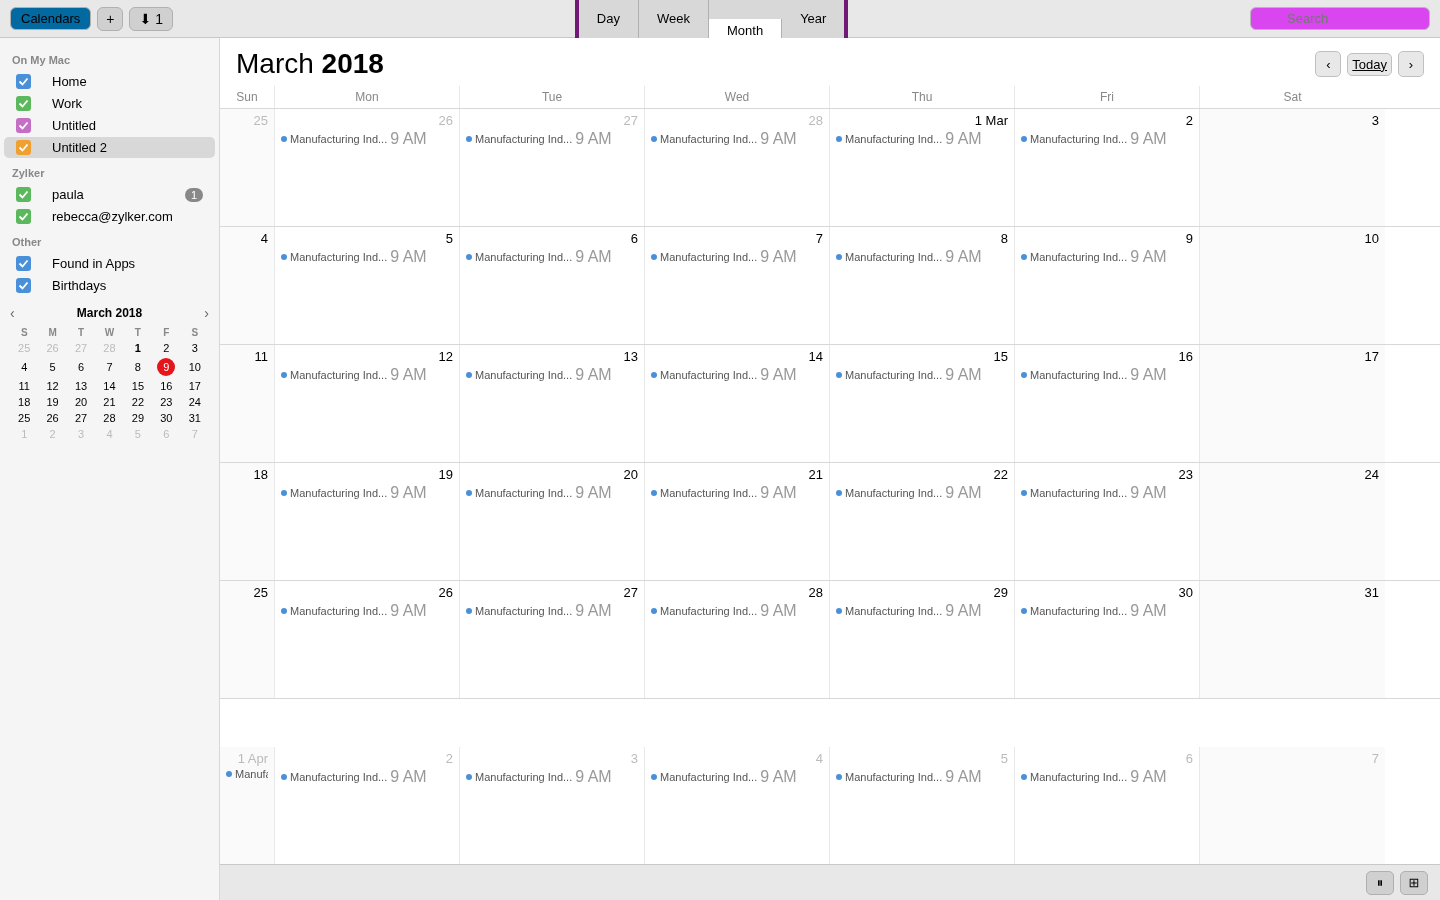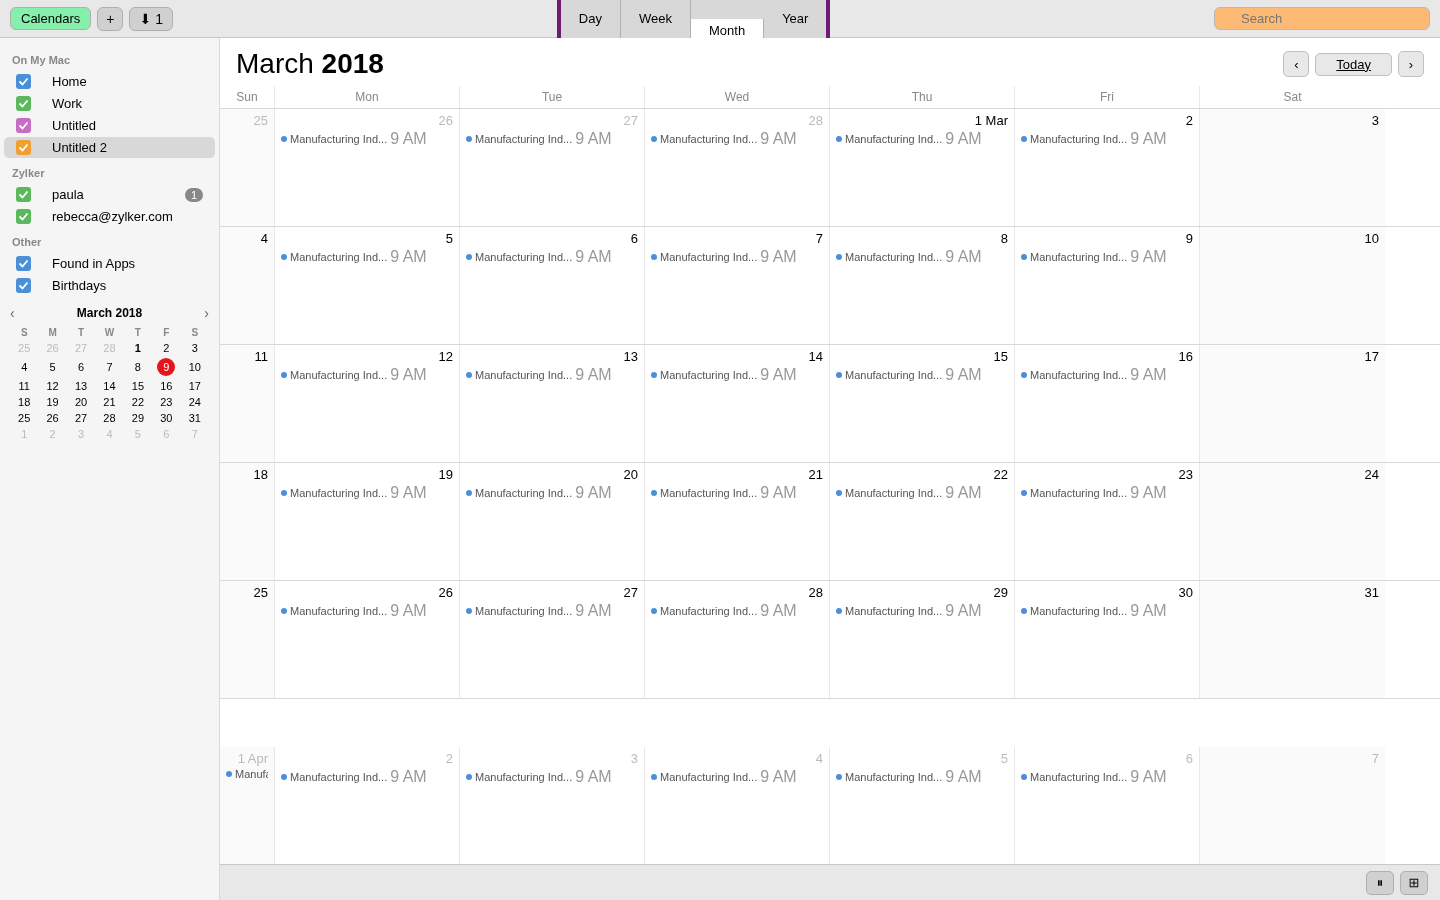"Calendars" .btn-calendars { background: #86efac -> #0369a1 }
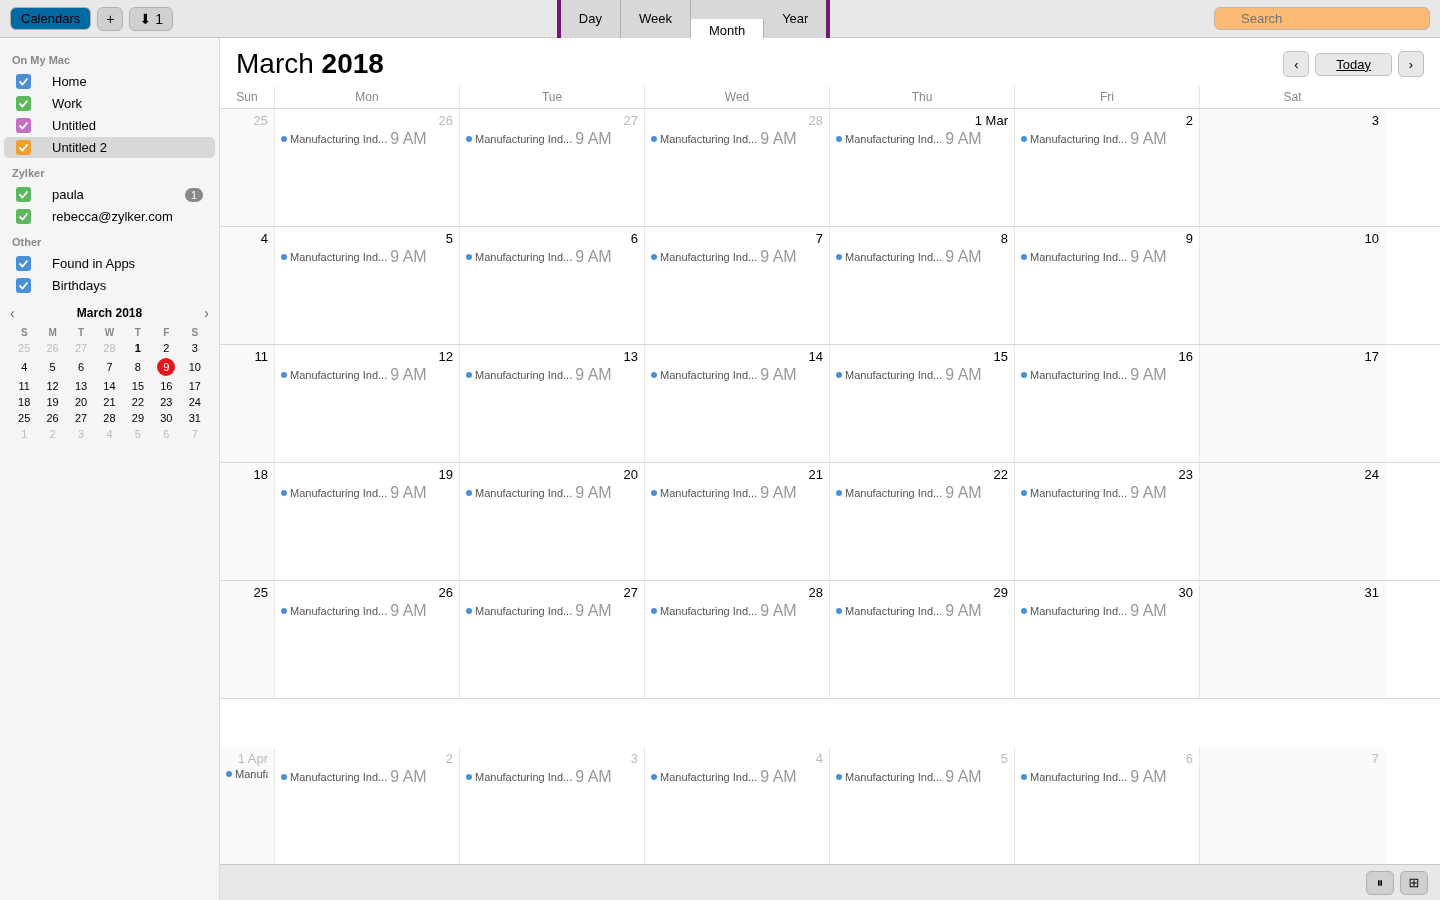"Search" .search-box { background: #fdba74 -> #d946ef; padding: 3px 10px 3px 26px -> 3px 10px 3px 36px; width: 216px -> 180px }
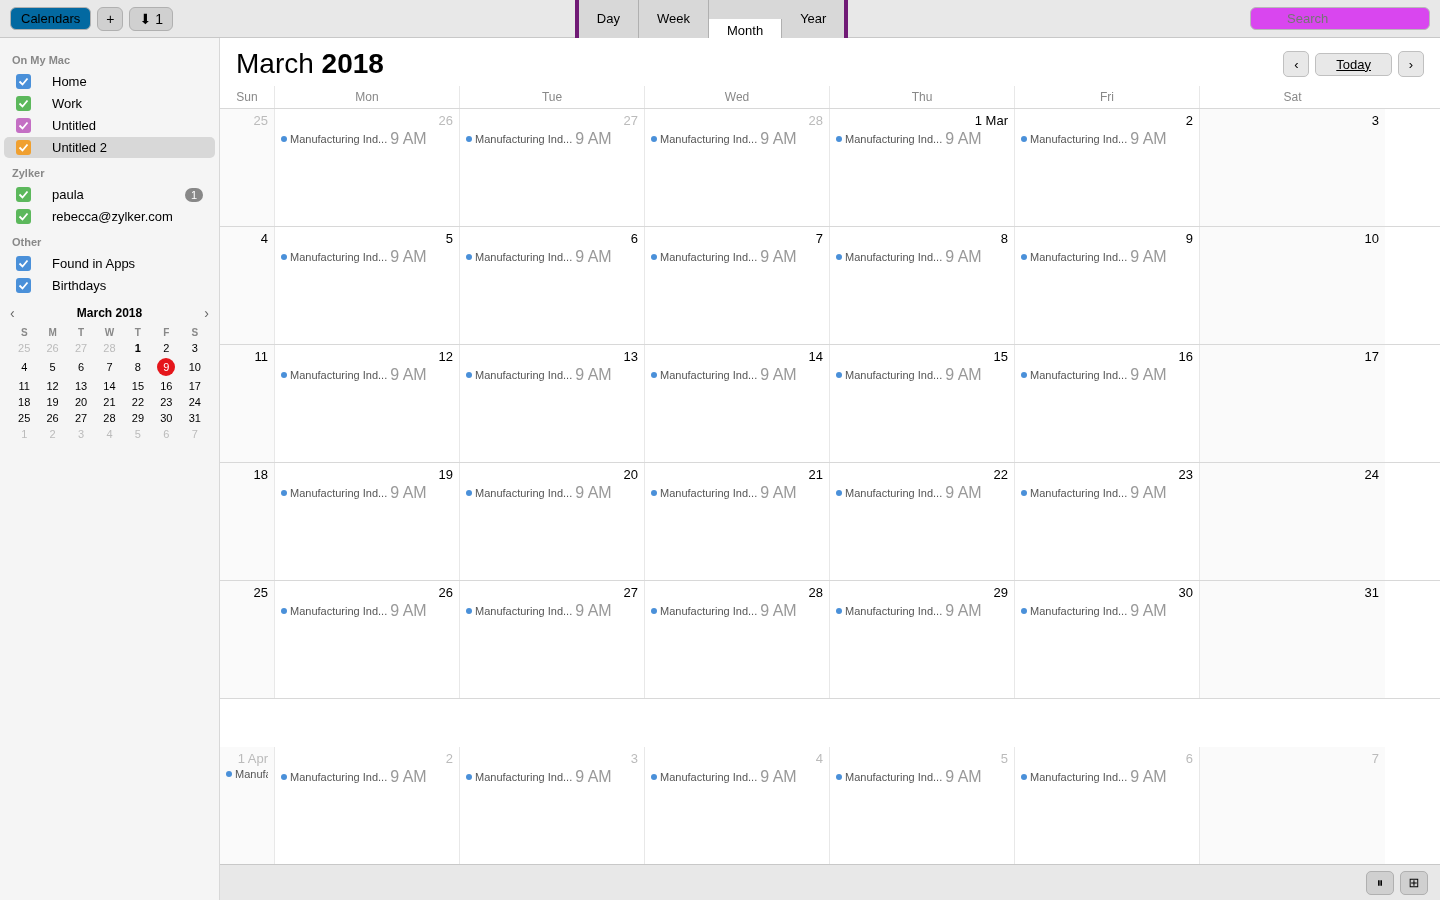"Today" .today-btn { padding: 3px 20px -> 3px 4px }
